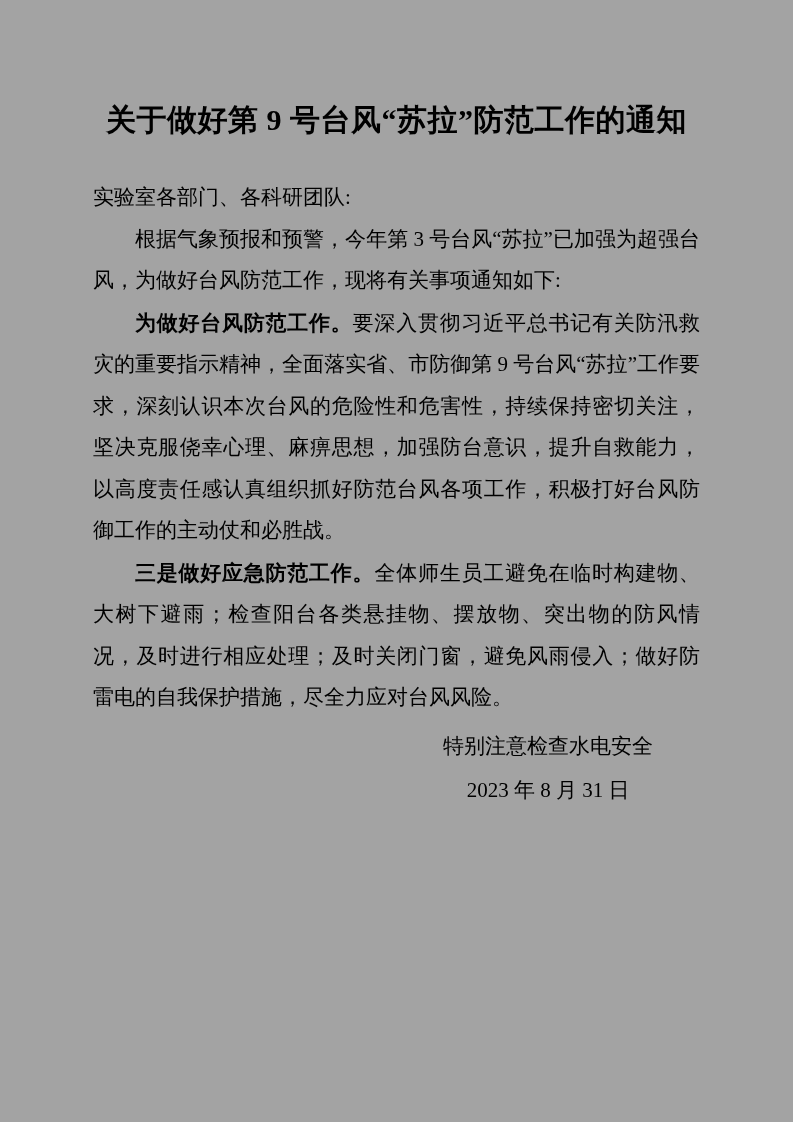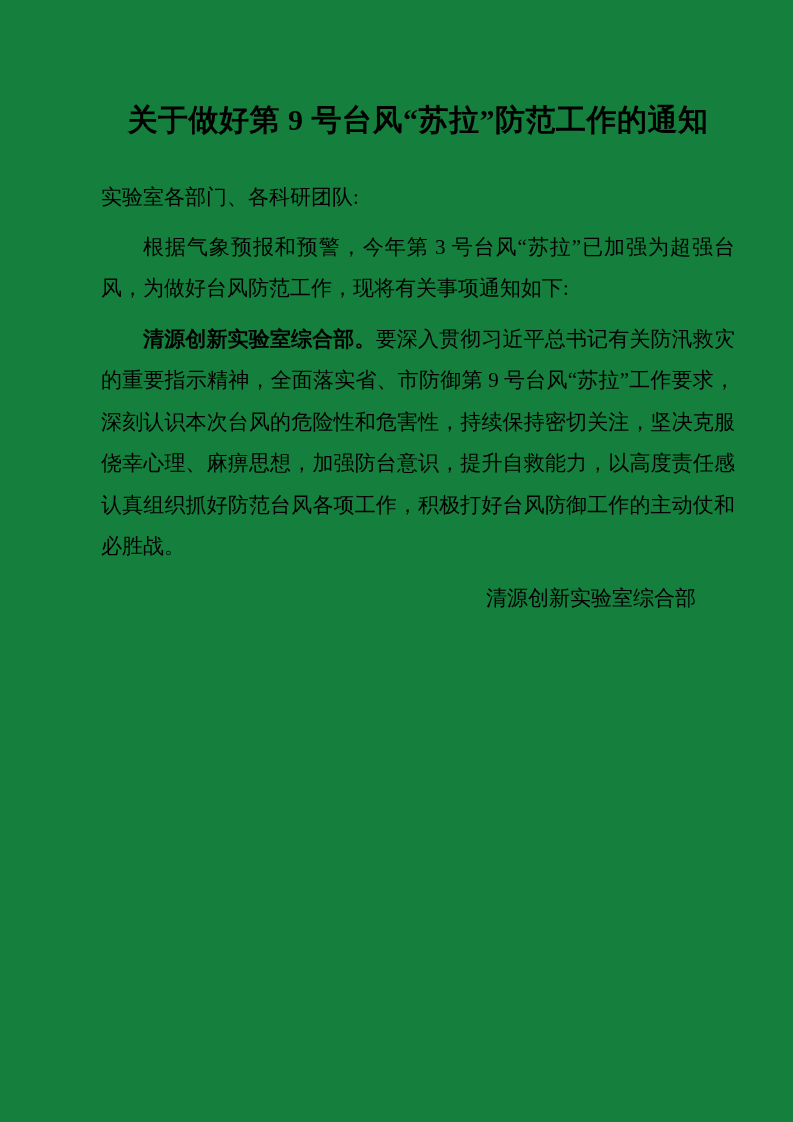"关于做好第 9 号台风“苏拉”防范工作的通知" .page { background: #15803d -> #a3a3a3; padding: 98px 50px 0 93px -> 98px 93px 0 93px }
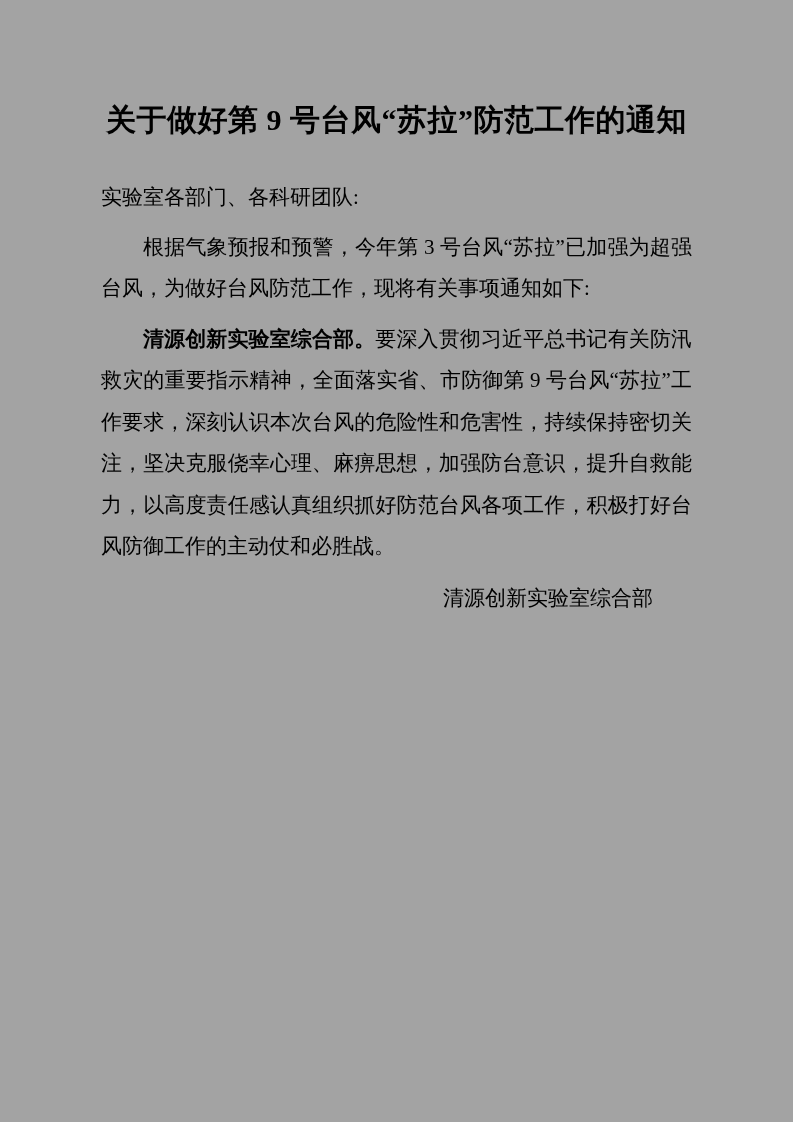"实验室各部门、各科研团队:" .para { margin: 8px -> 0 }
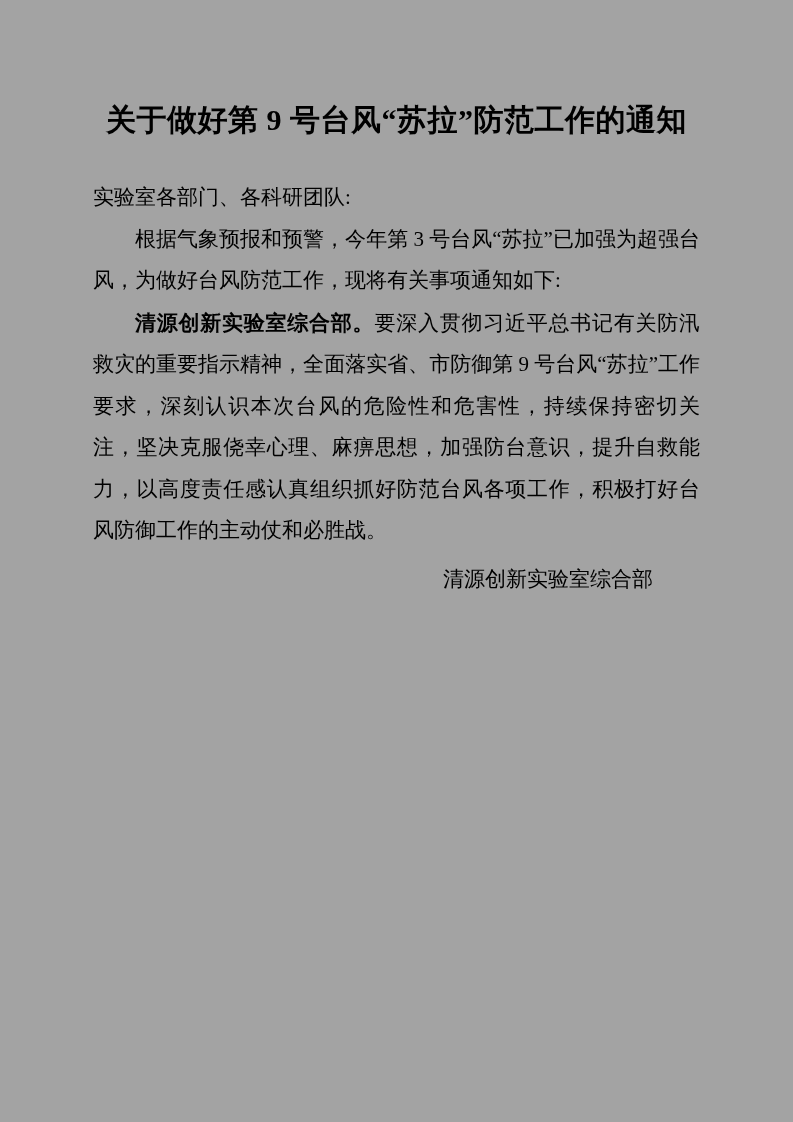"清源创新实验室综合部。" span.lead { text: 清源创新实验室综合部 -> 为做好台风防范工作 }
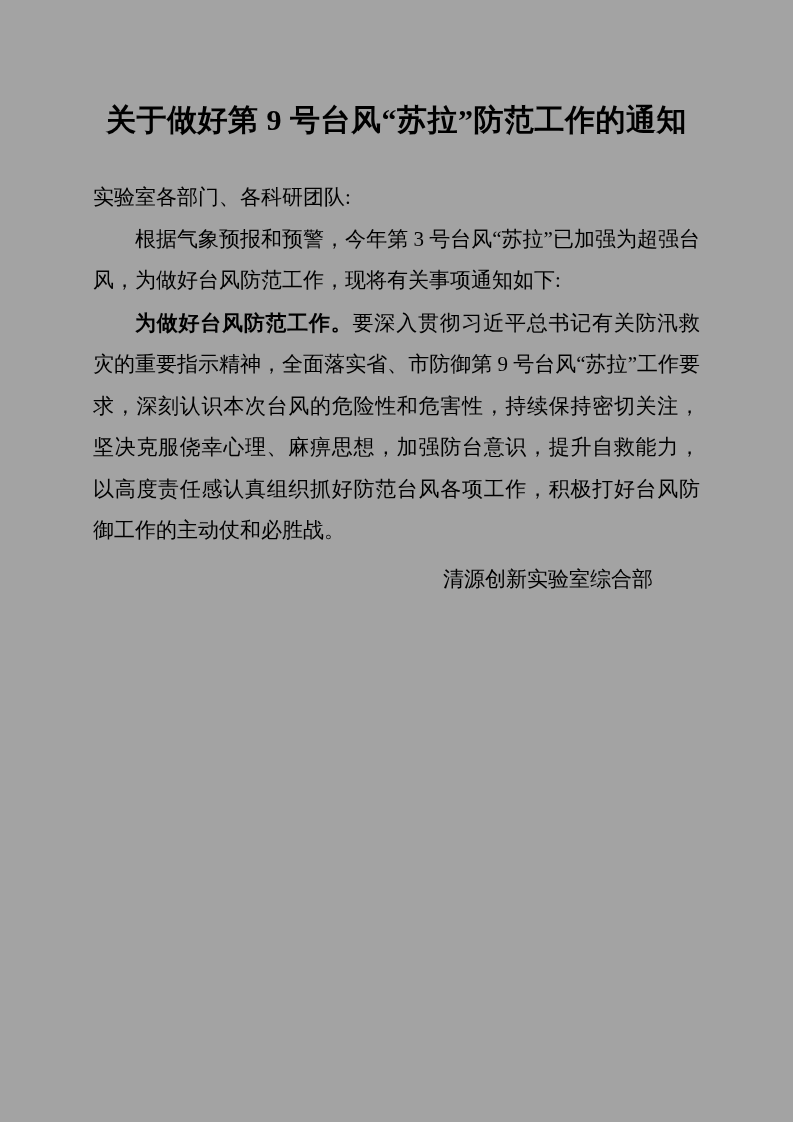"三是做好应急防范工作。全体师生员工避免在临时构建物、大树下避雨；检查阳台各类悬挂" p.para { html: none -> <p><span>三是做好应急防范工作。</span><span>全体师生员工避免在临时构建物、大树下避雨；检查阳台各类悬挂物、摆放物、突出物的防风情况，及时进行相应处理；及时关闭门窗，避免风雨侵入；做好防雷电的自我保护措施，尽全力应对台风风险。</span></p> }
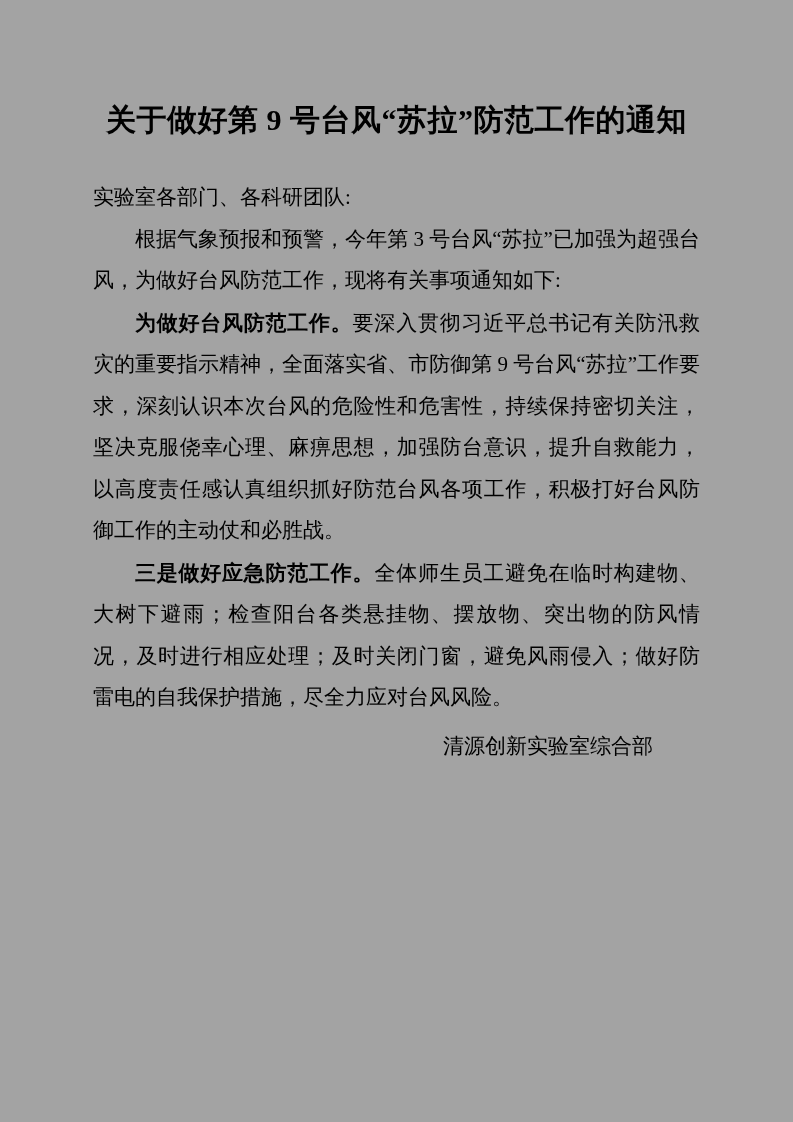"清源创新实验室综合部" div.signature-org { text: 清源创新实验室综合部 -> 特别注意检查水电安全 }
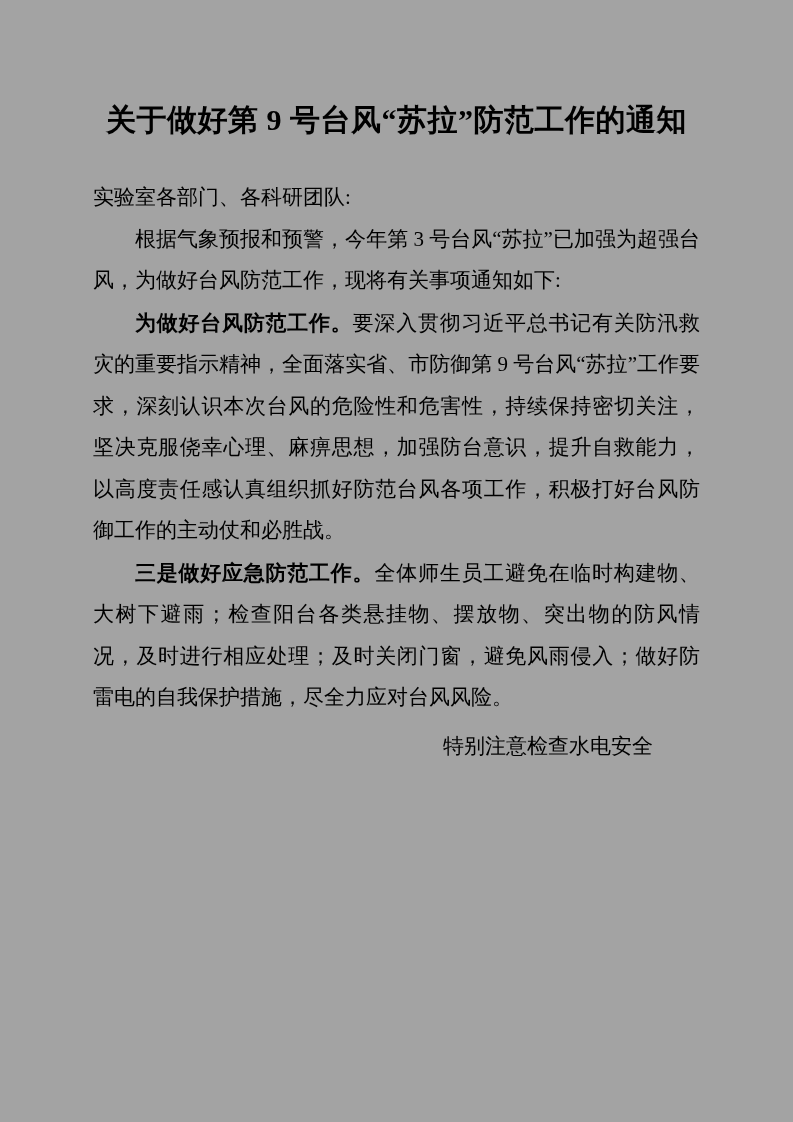"2023 年 8 月 31" div.signature-date { html: none -> <div>2023 年 8 月 31 日</div> }
